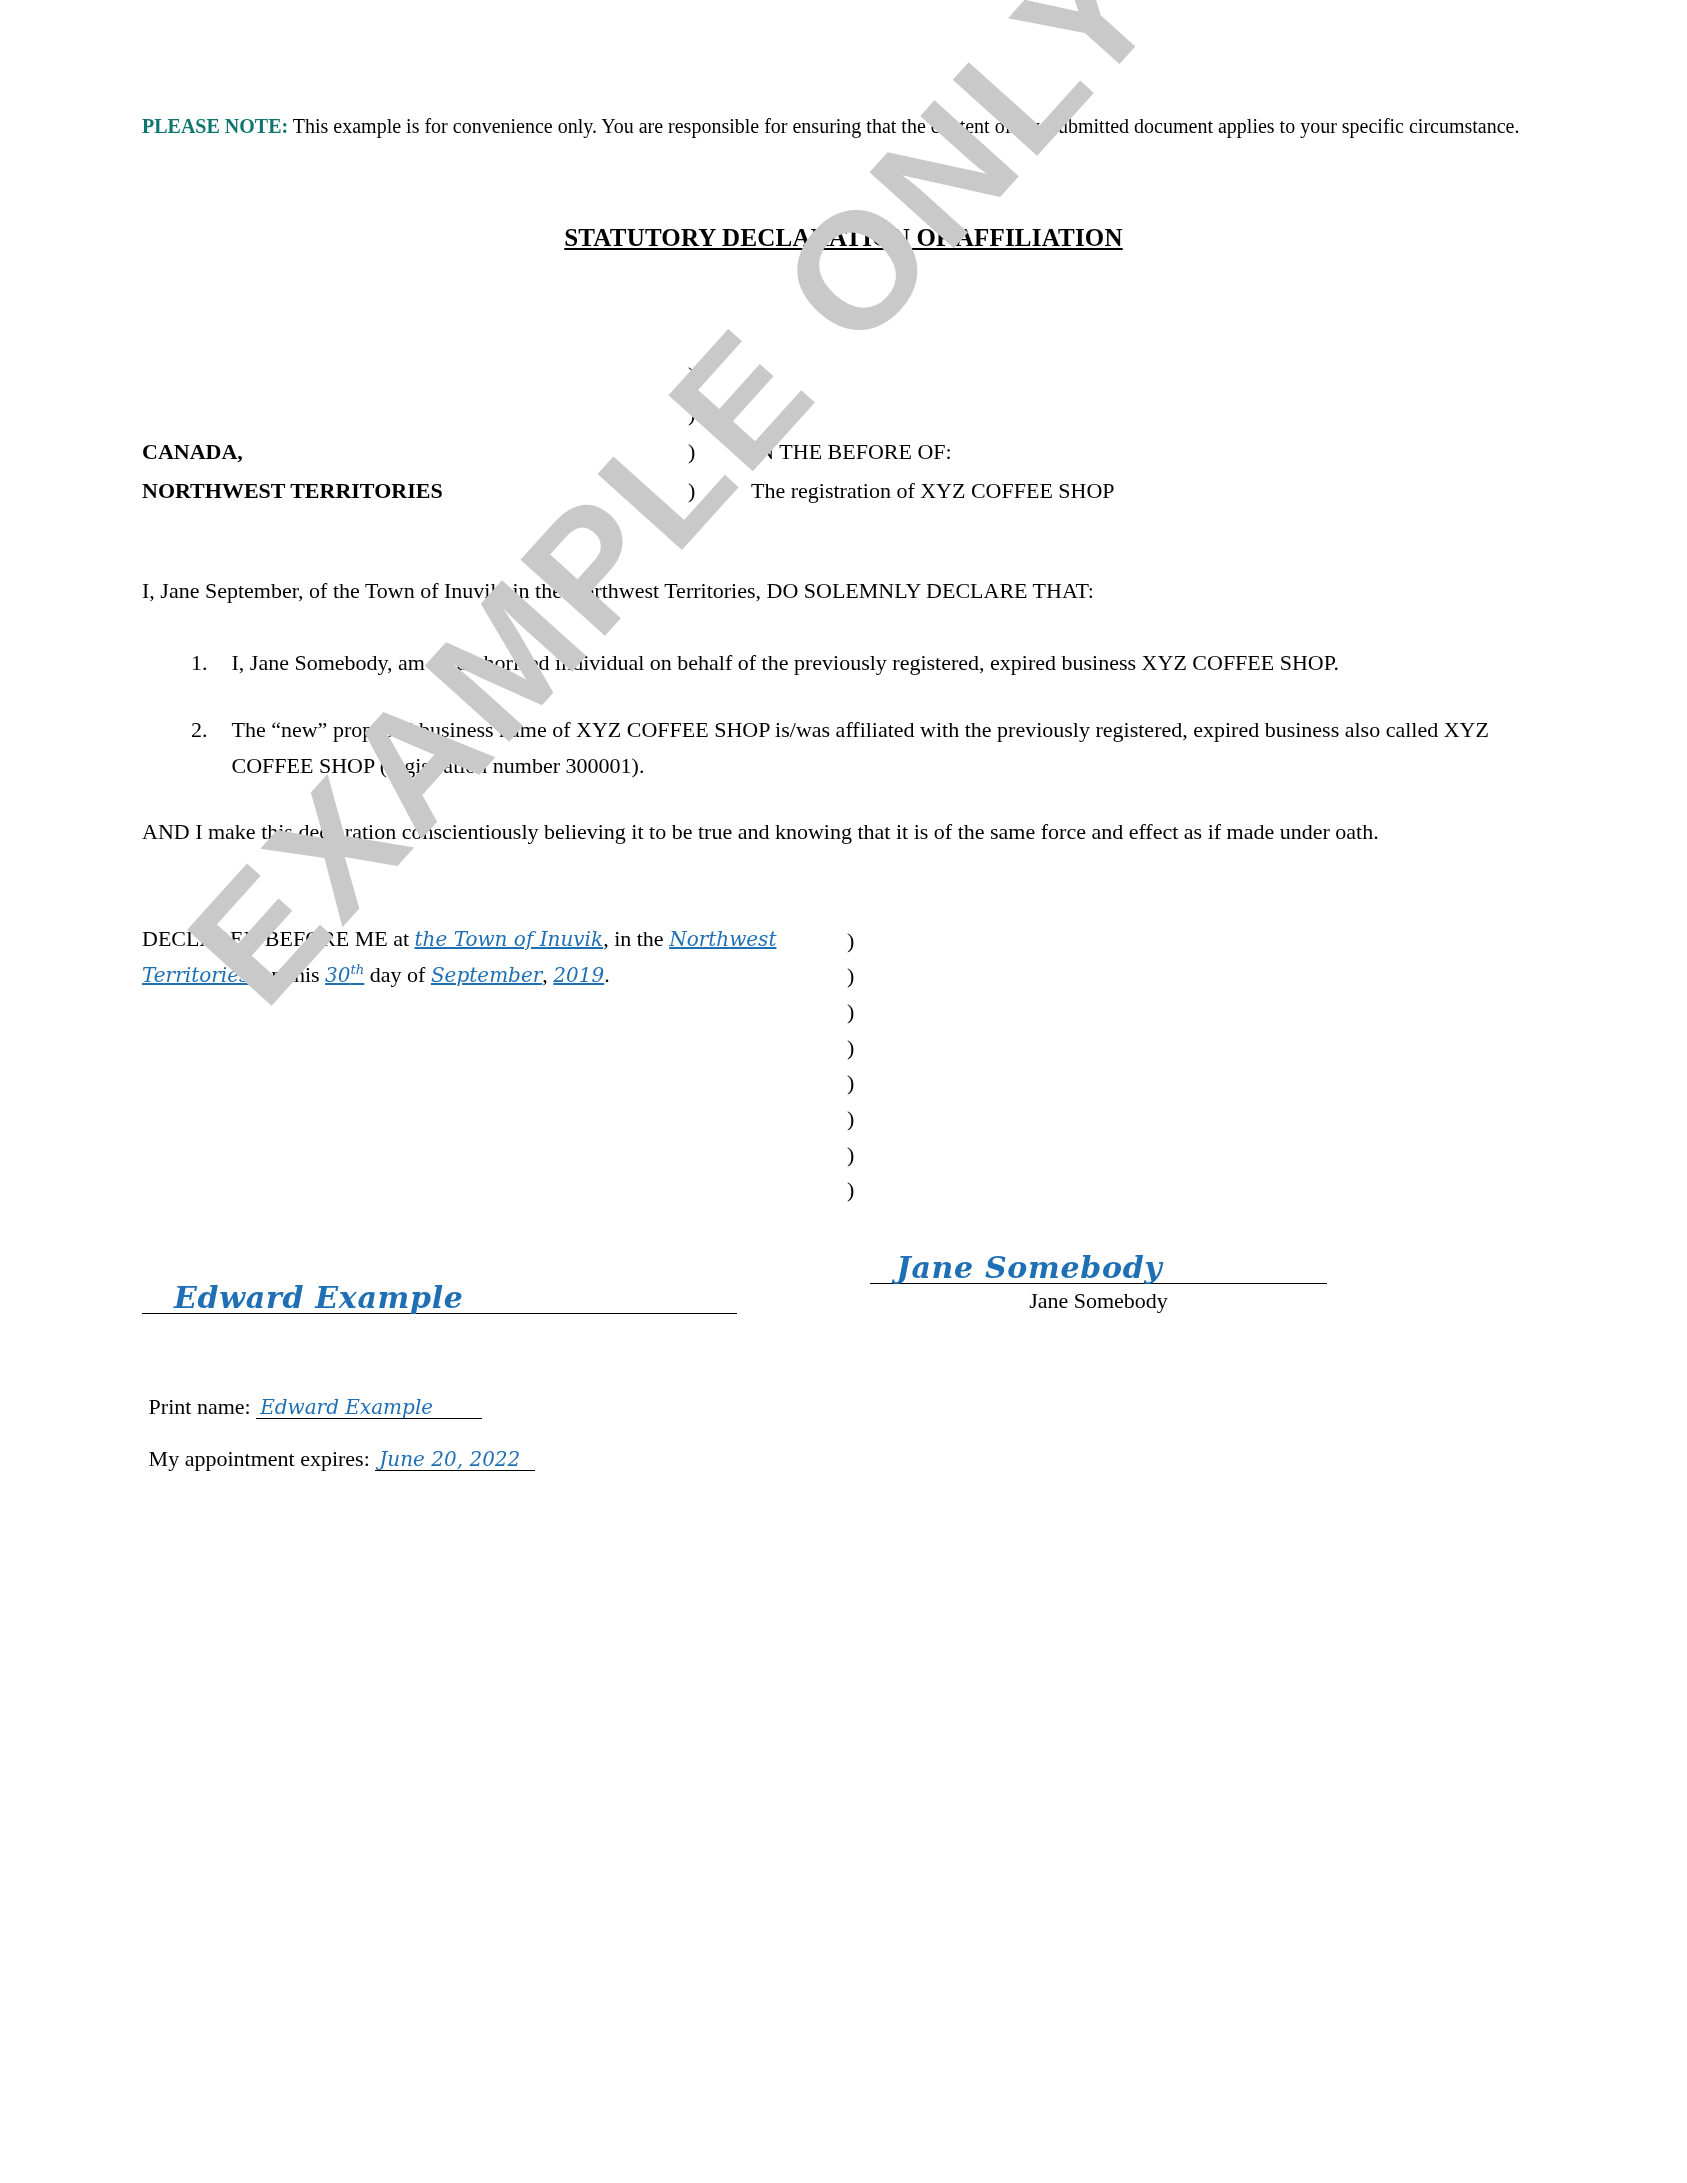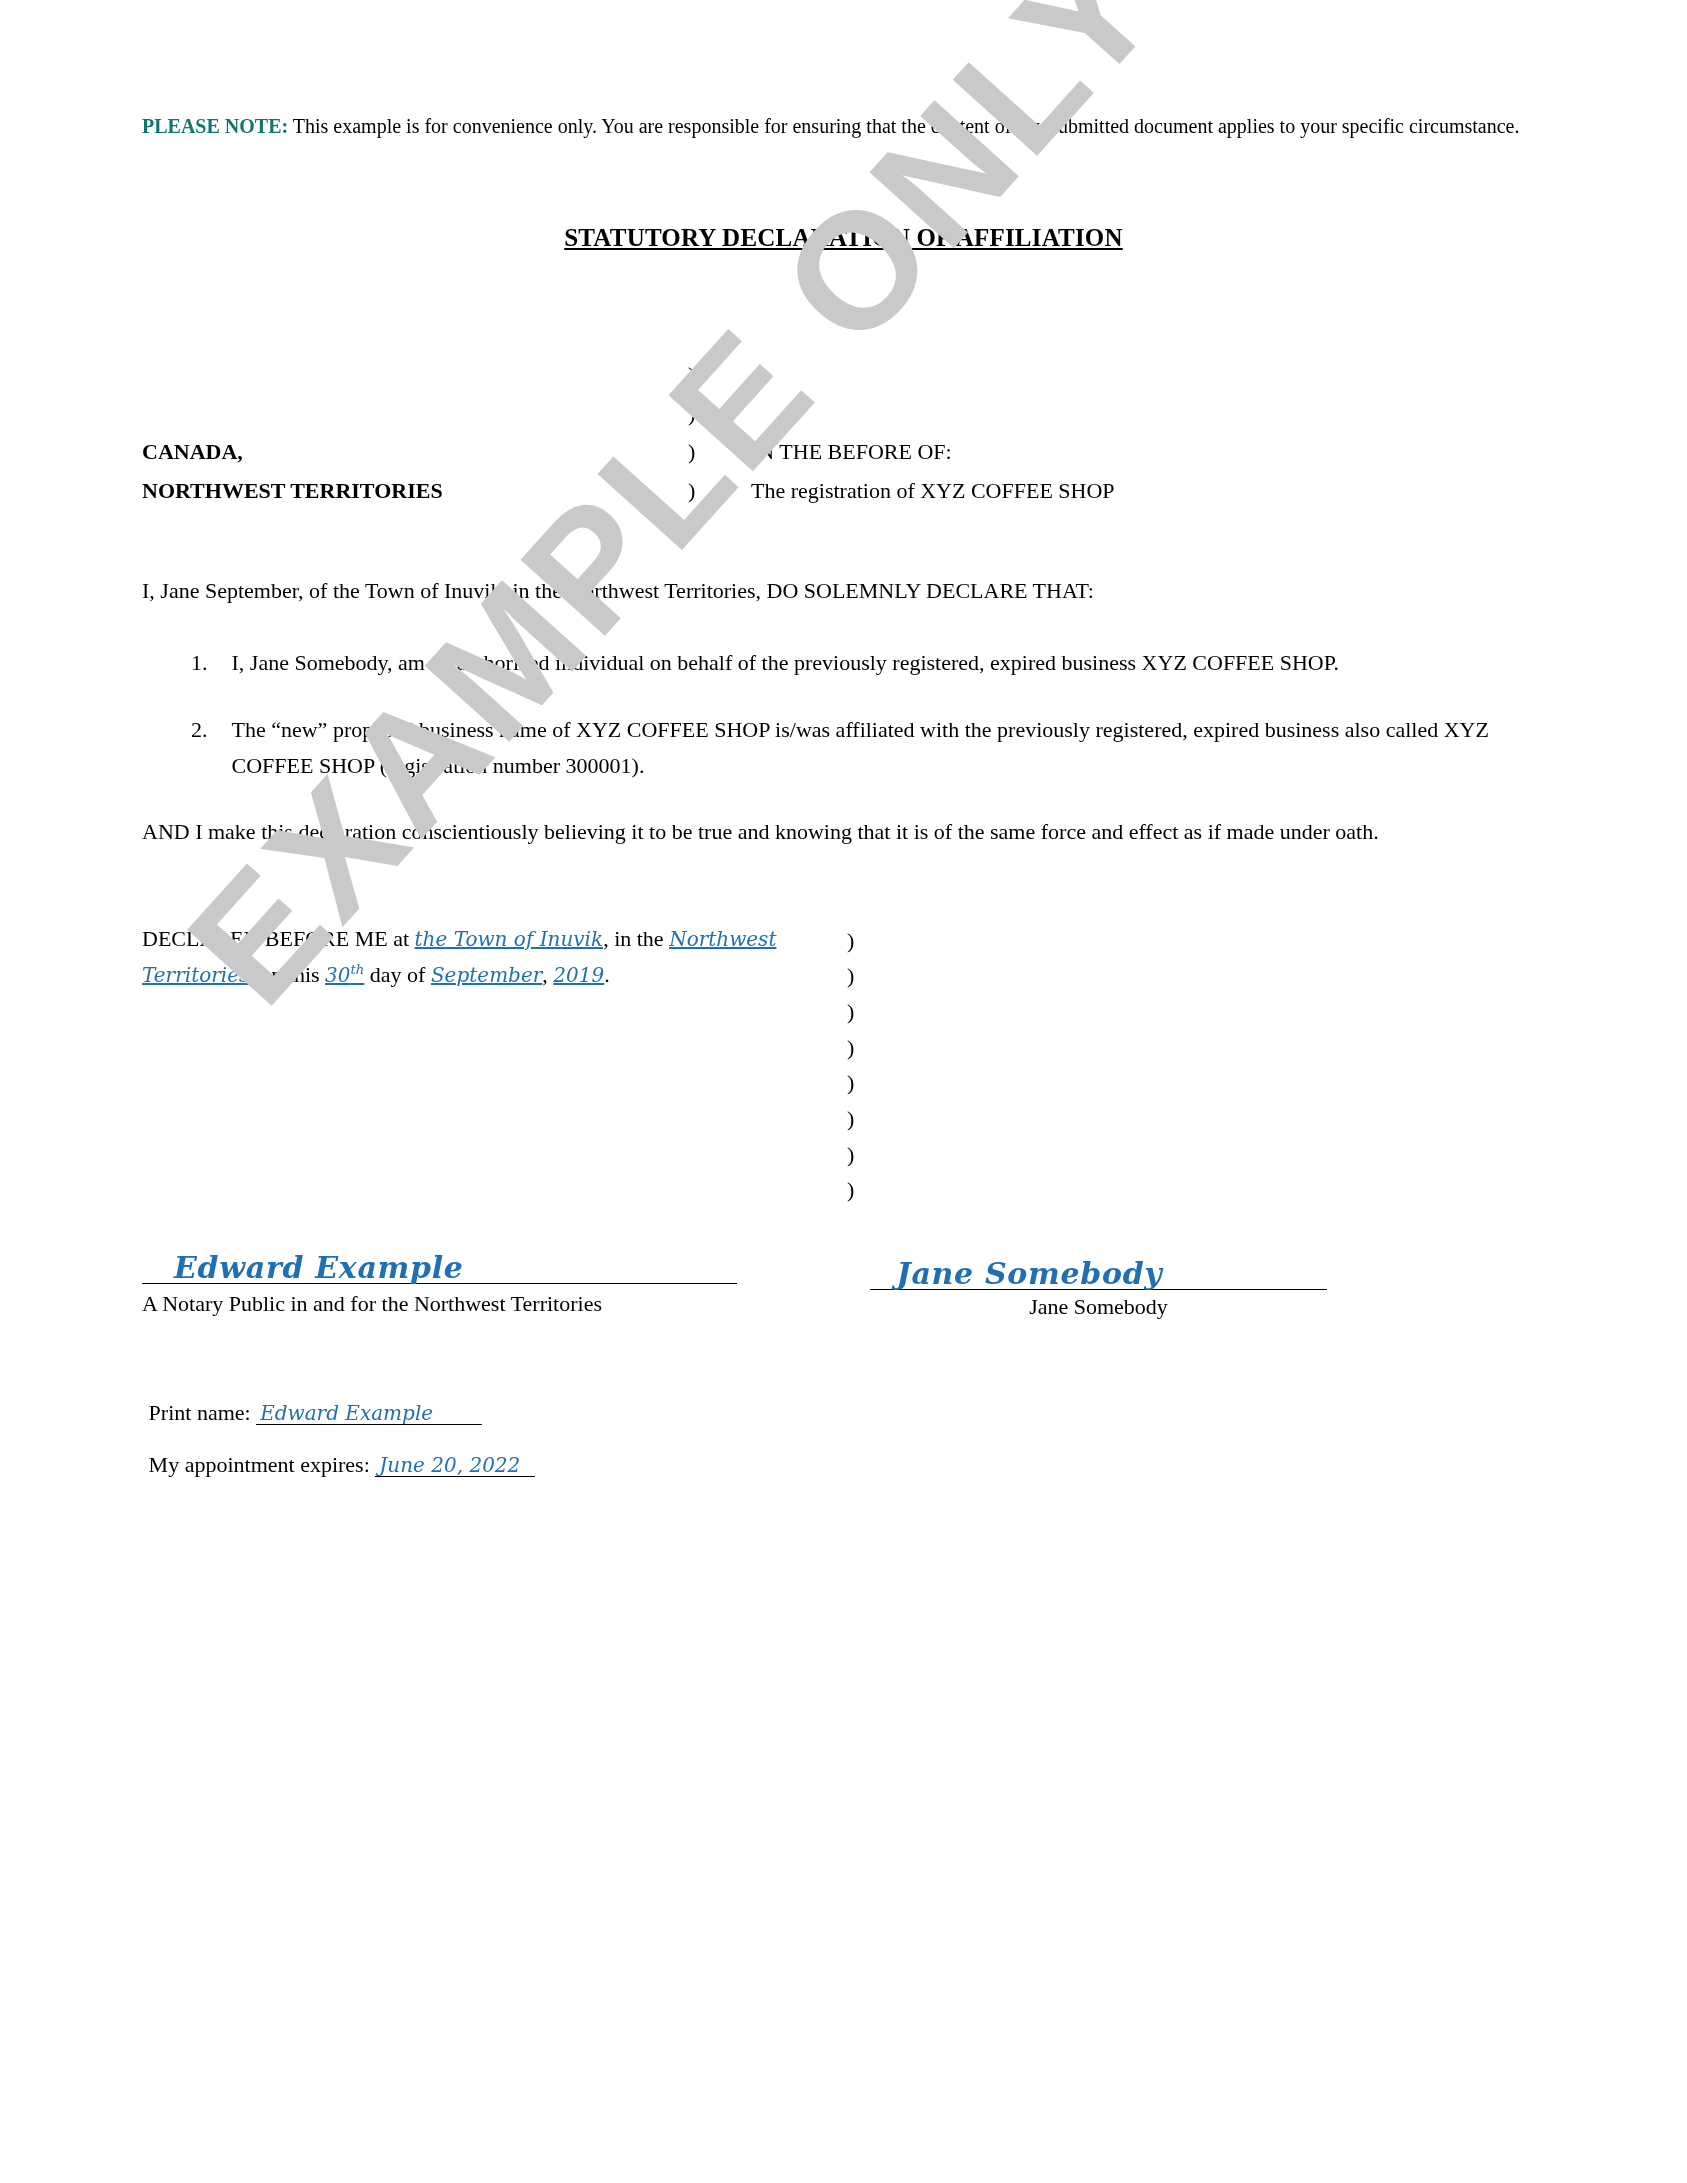"A Notary Public in and" div.sig-caption { html: <div>A Notary Public in and for the Northwest Territories</div> -> none }
